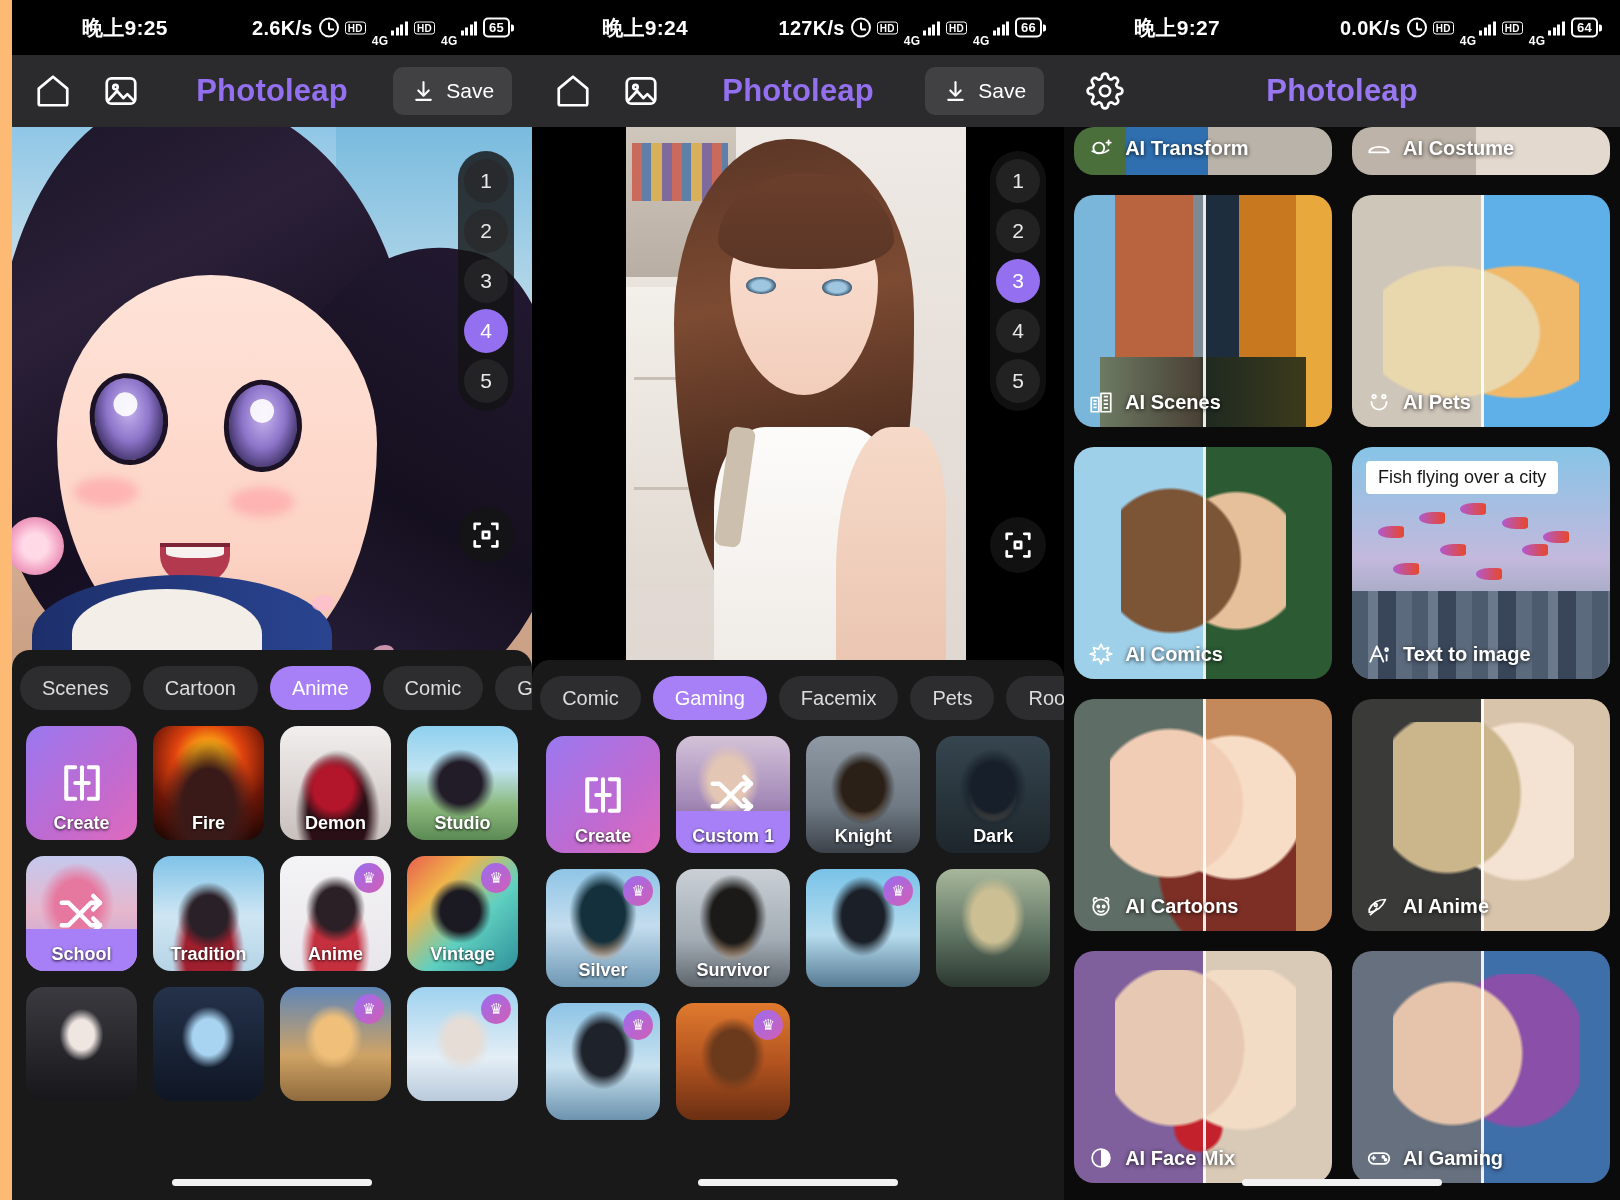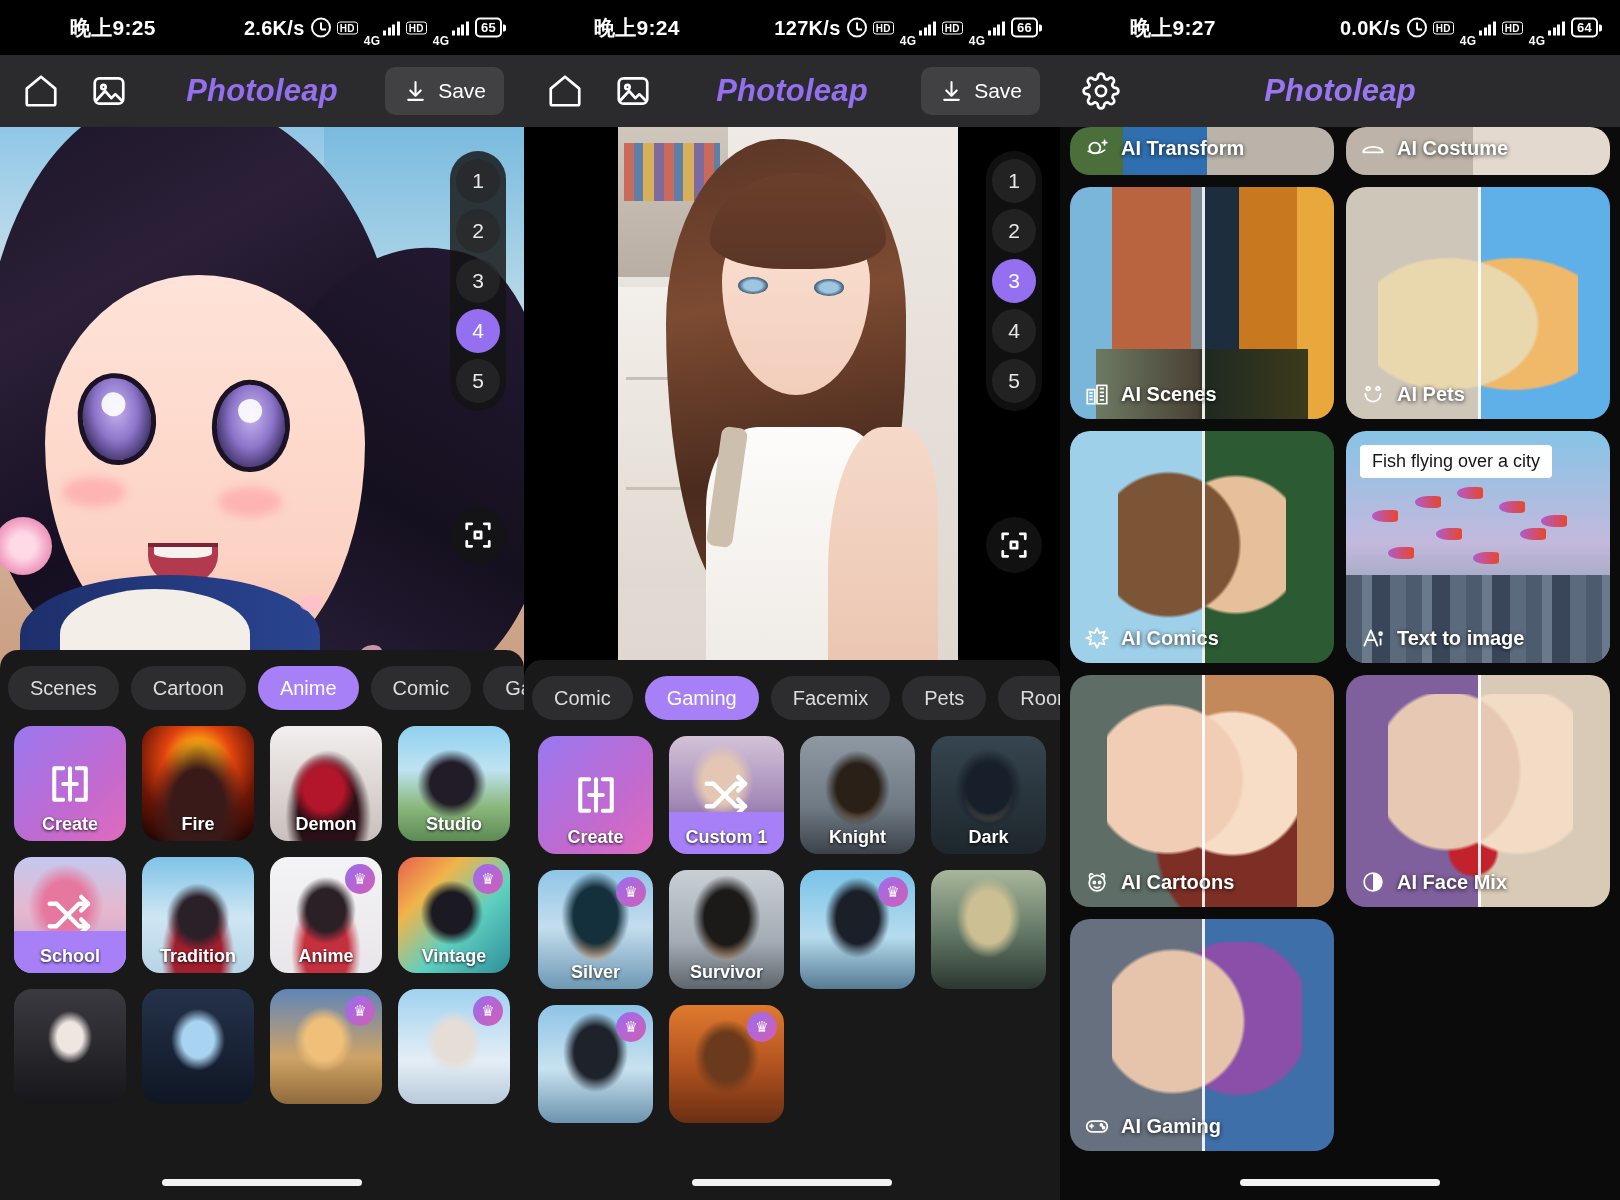"晚上9:25" .screen { padding-left: none -> 12px }
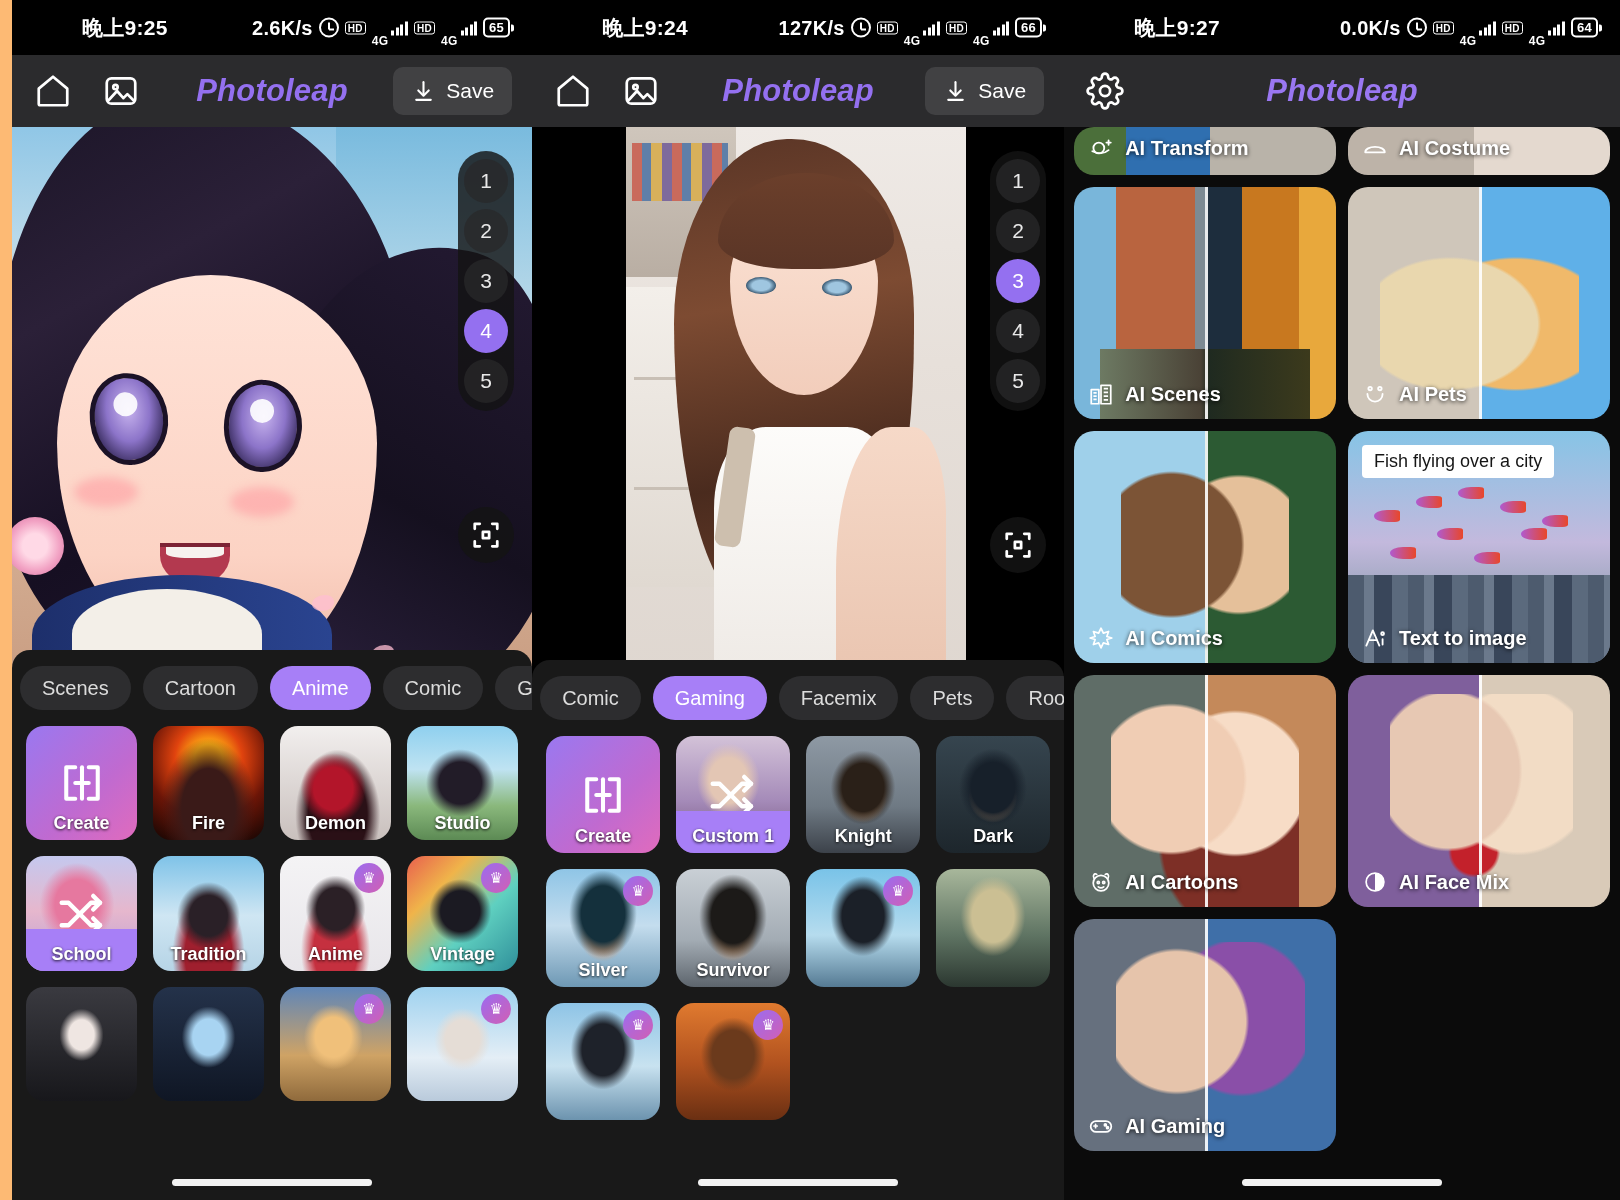"Photoleap" .brand { font-style: italic -> none }
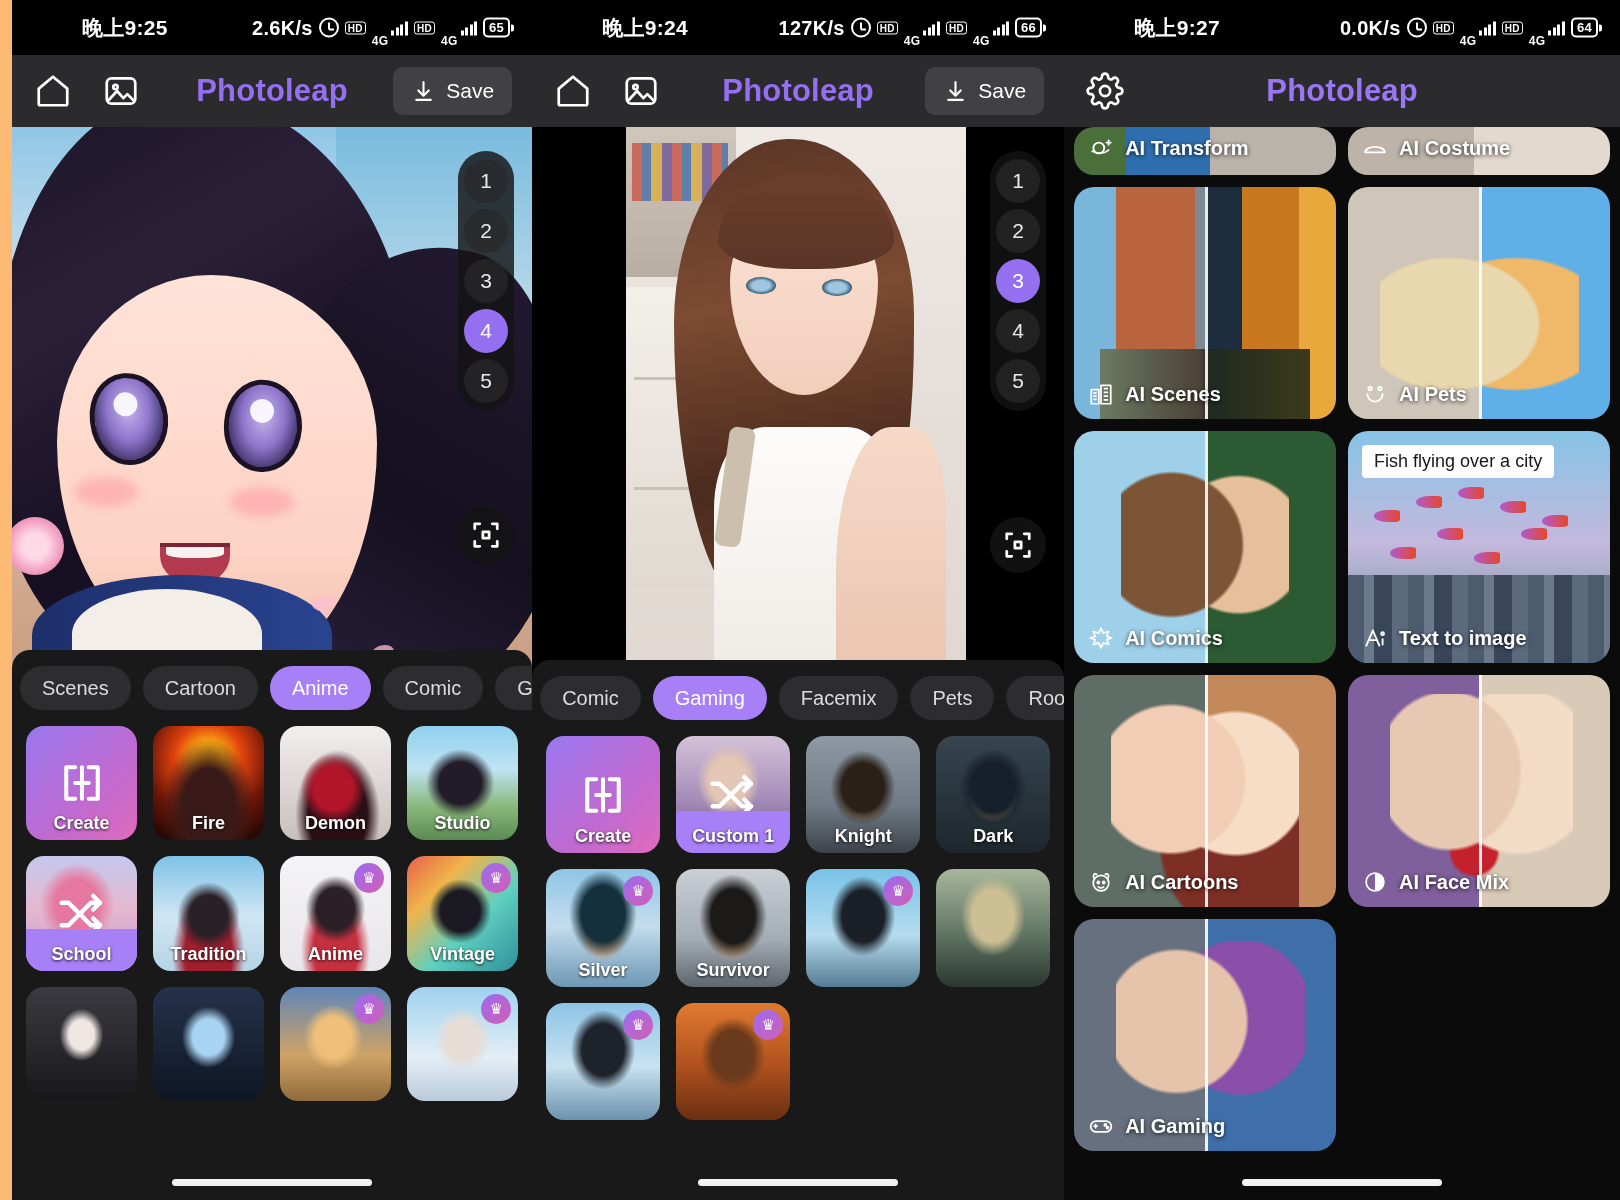"AI Transform" .feat-grid { gap: 12px -> 20px }
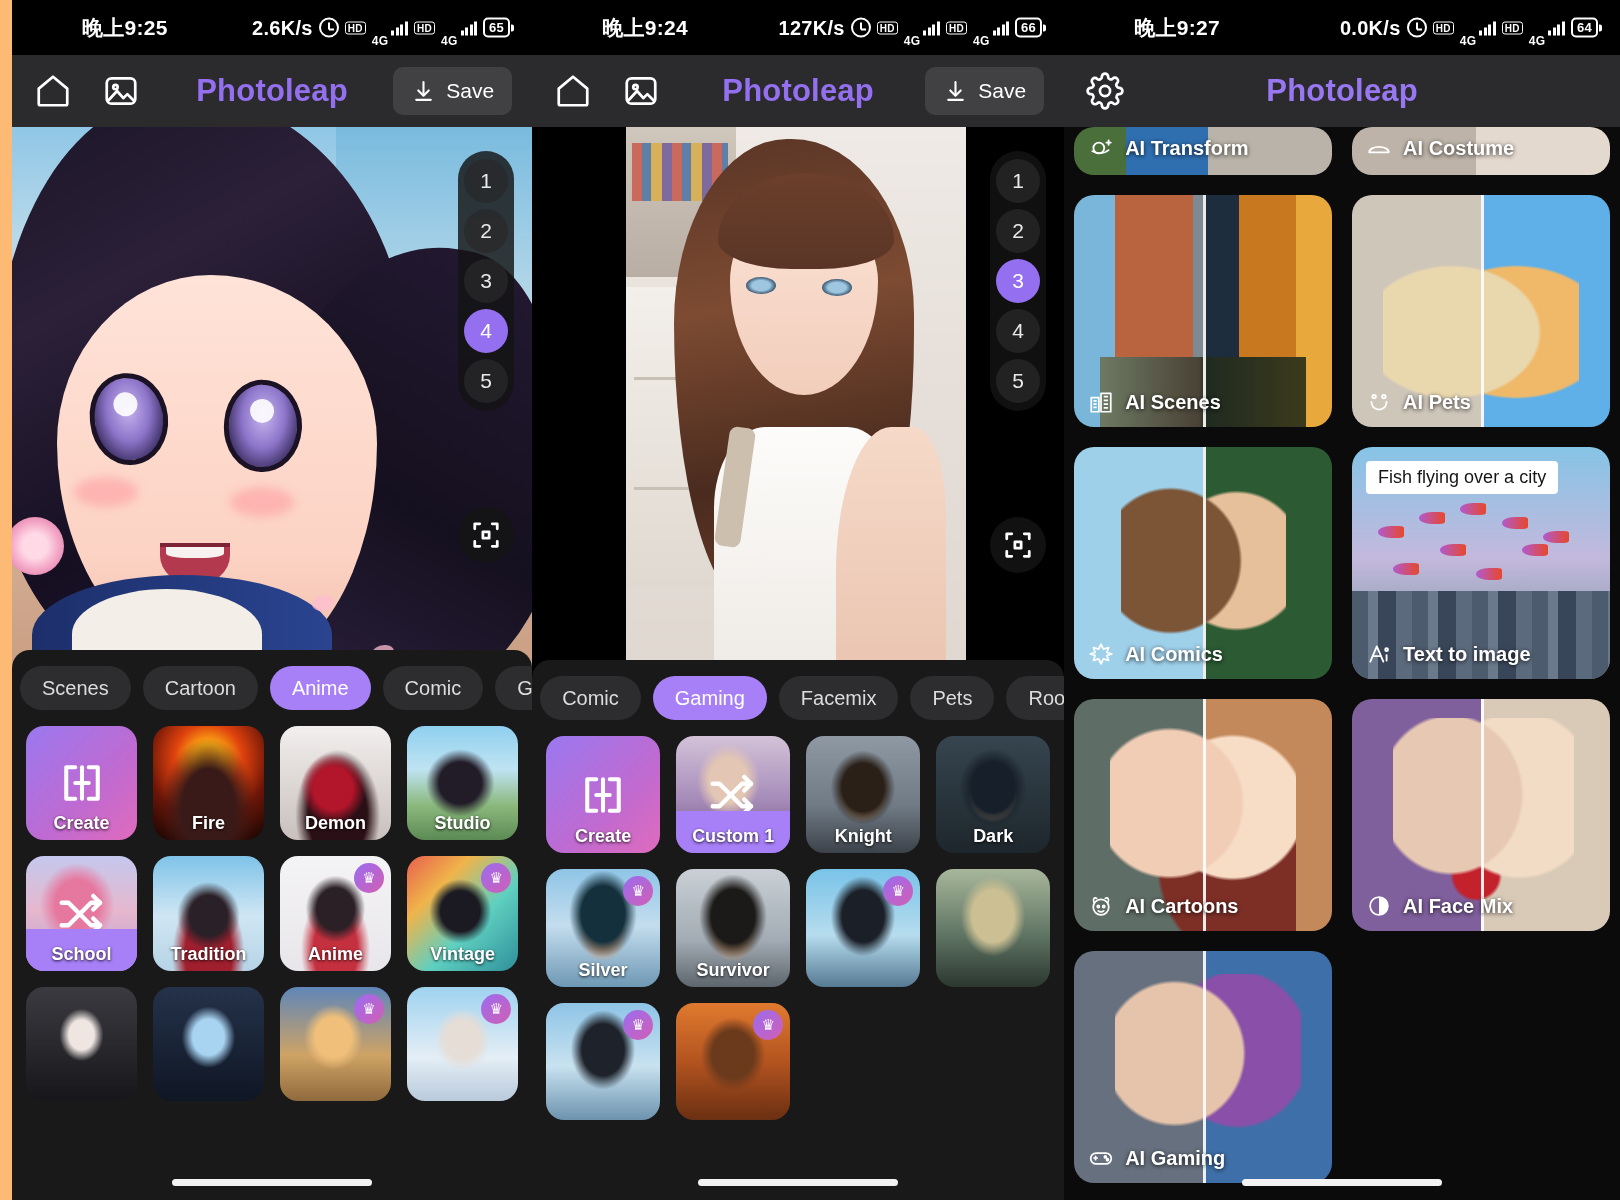"AI Anime" div.fcard { html: none -> <div> <div></div> <div></div> <div> <svg> <path></path> <circle></circle> <path></path> </svg> <span>AI Anime</span> </div> </div> }
